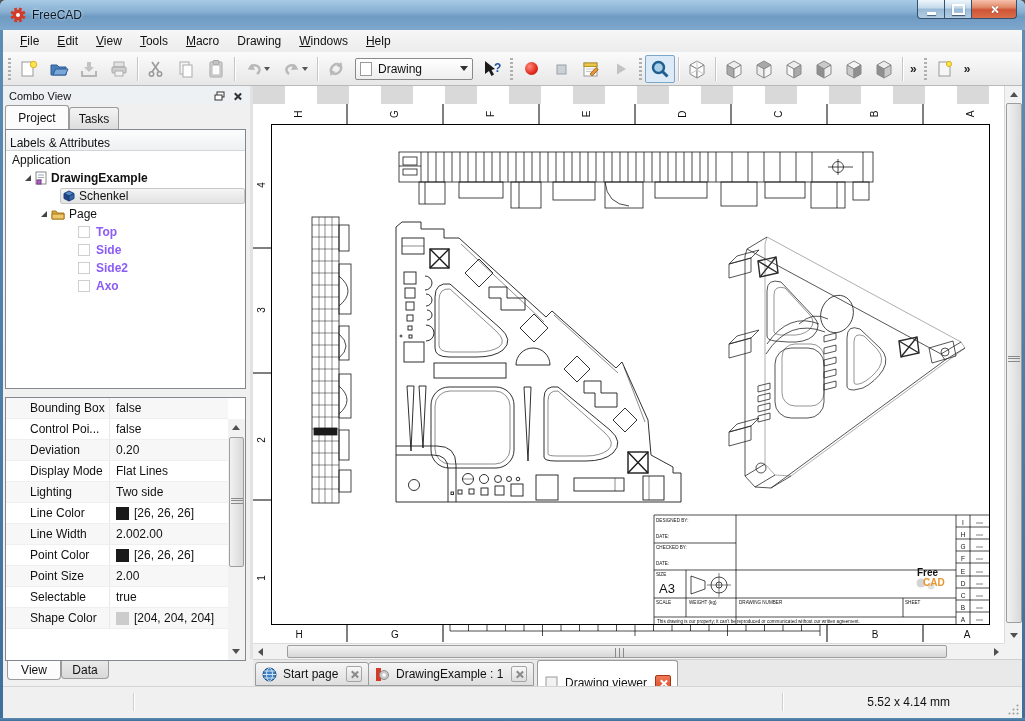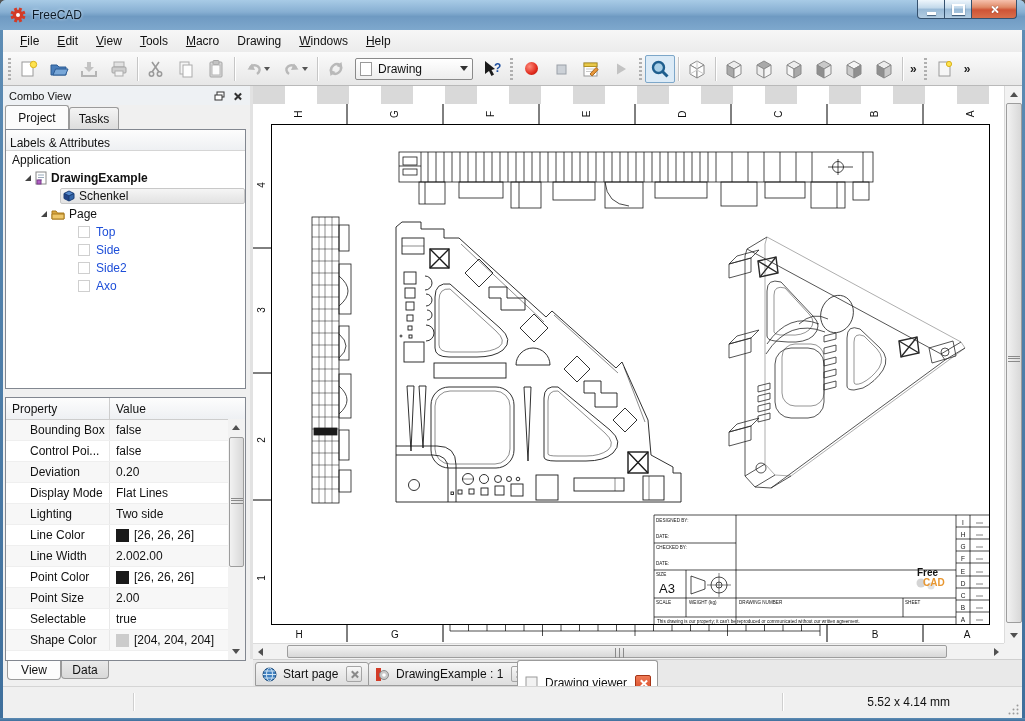"Top" .graytxt { color: #1d4ed8 -> #8b5cf6; font-weight: none -> bold }
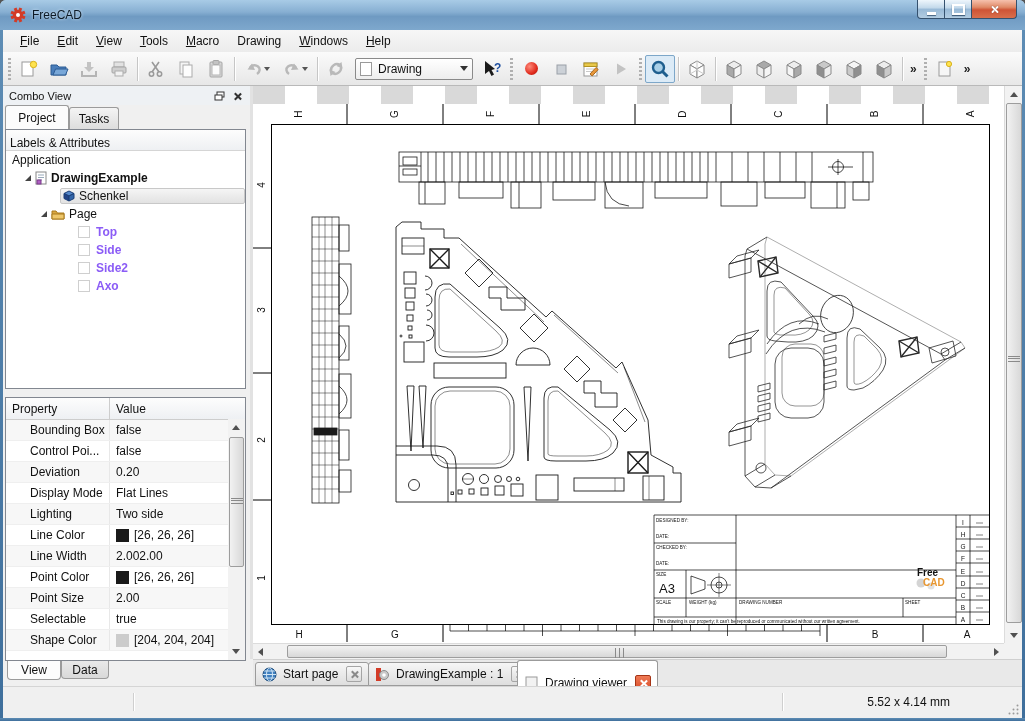"Property" div { html: <div> <div>Property</div> <div>Value</div> </div> -> none }
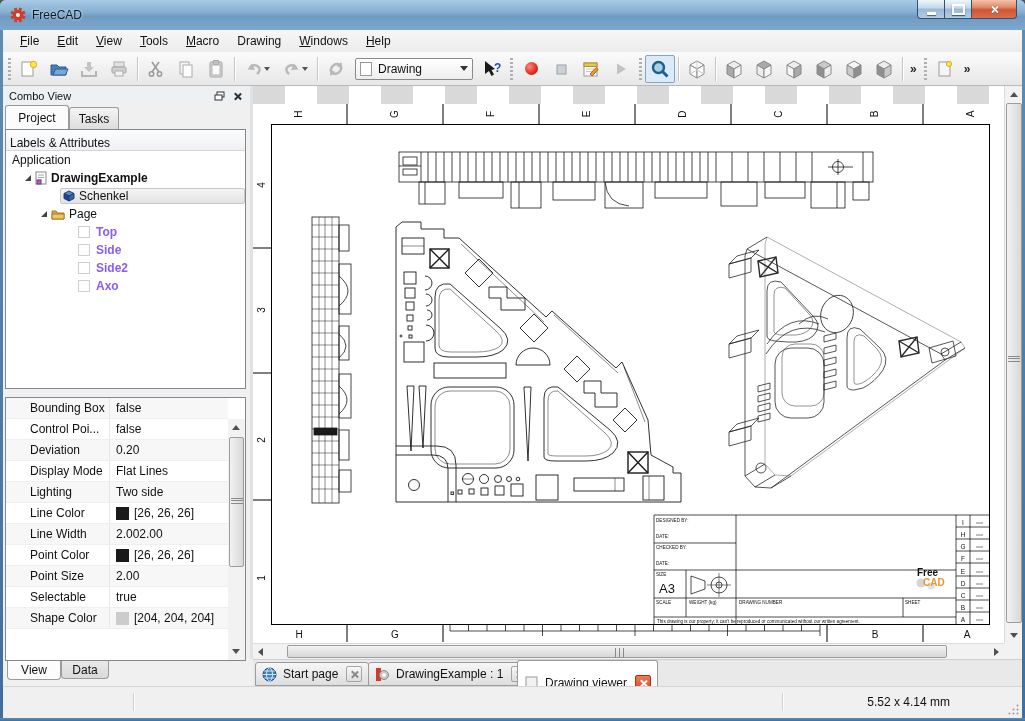"Drawing viewer" div.mtab { left: 264px -> 284px }
